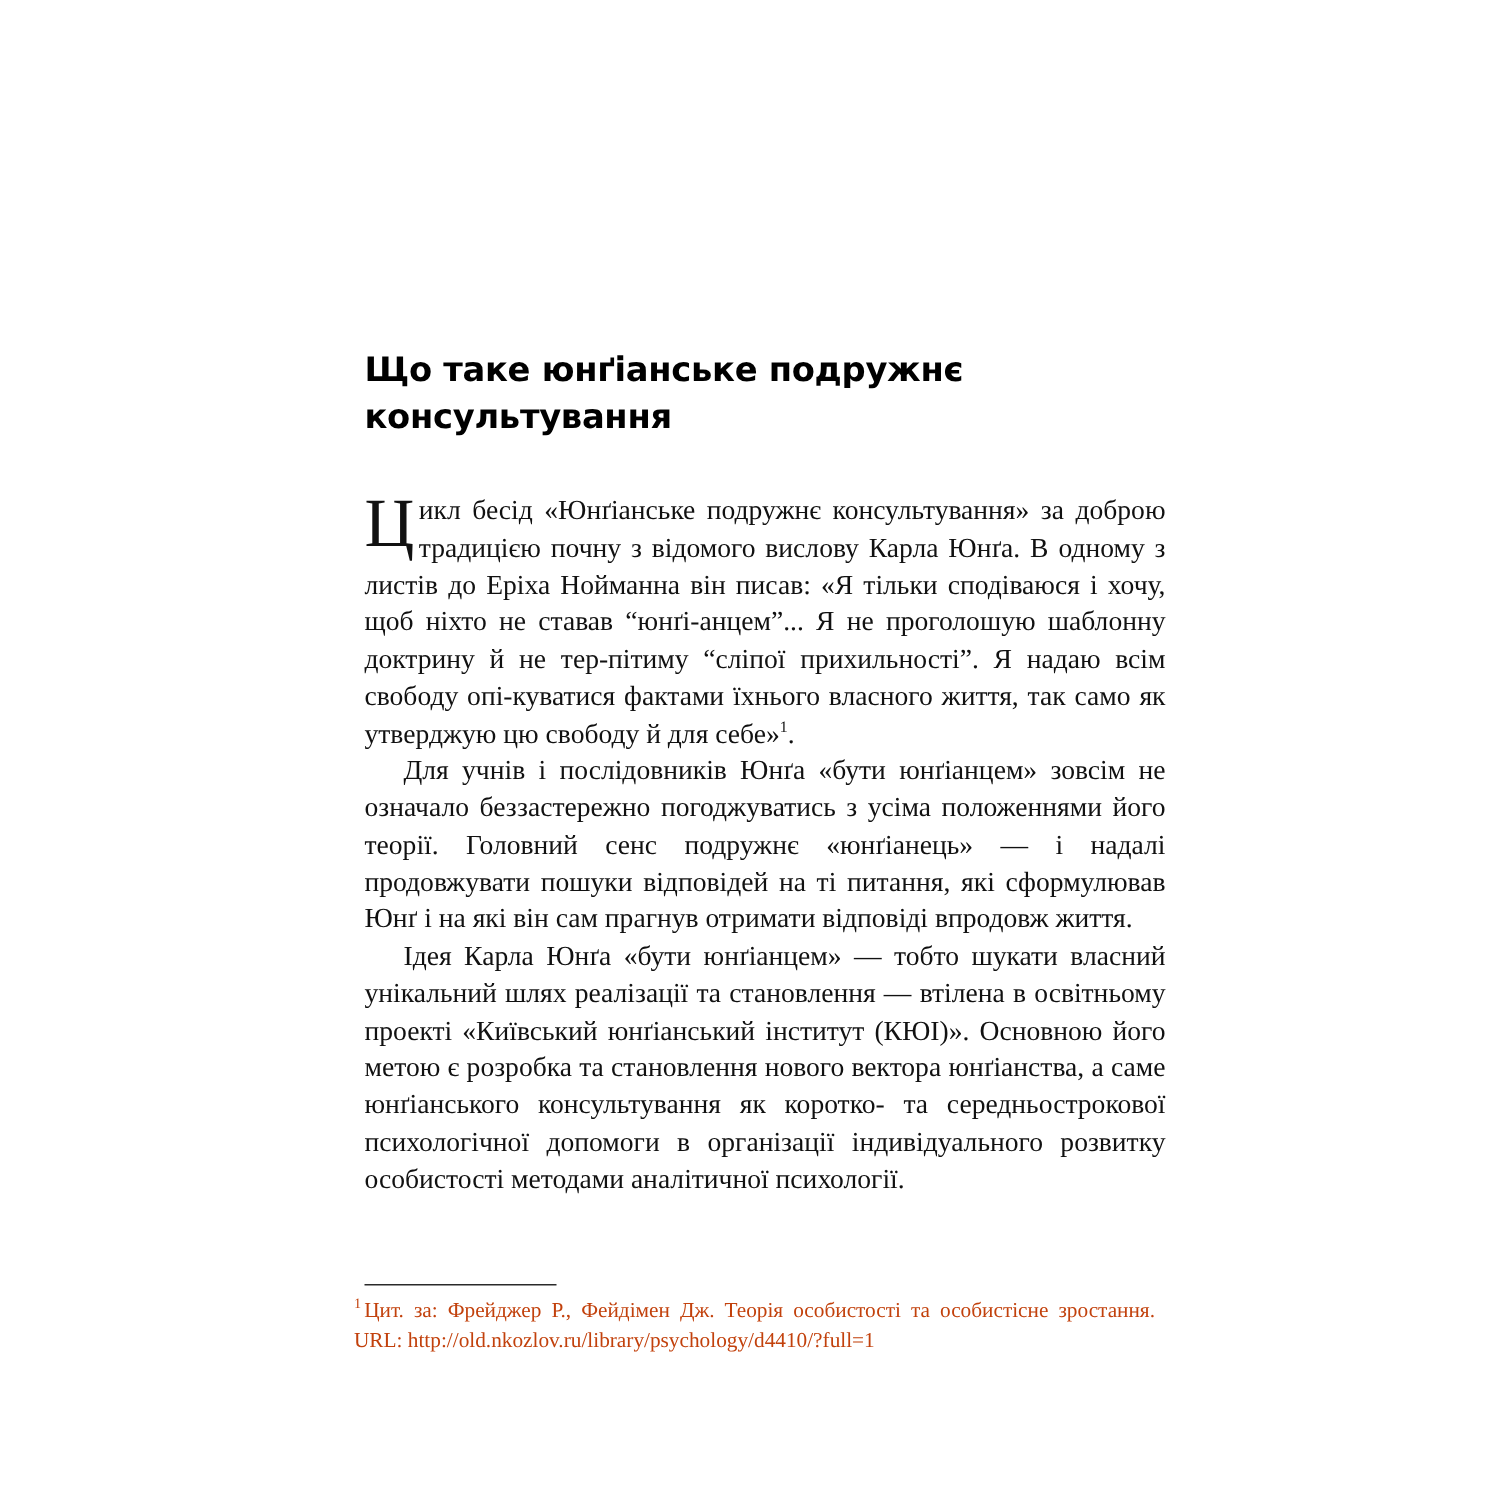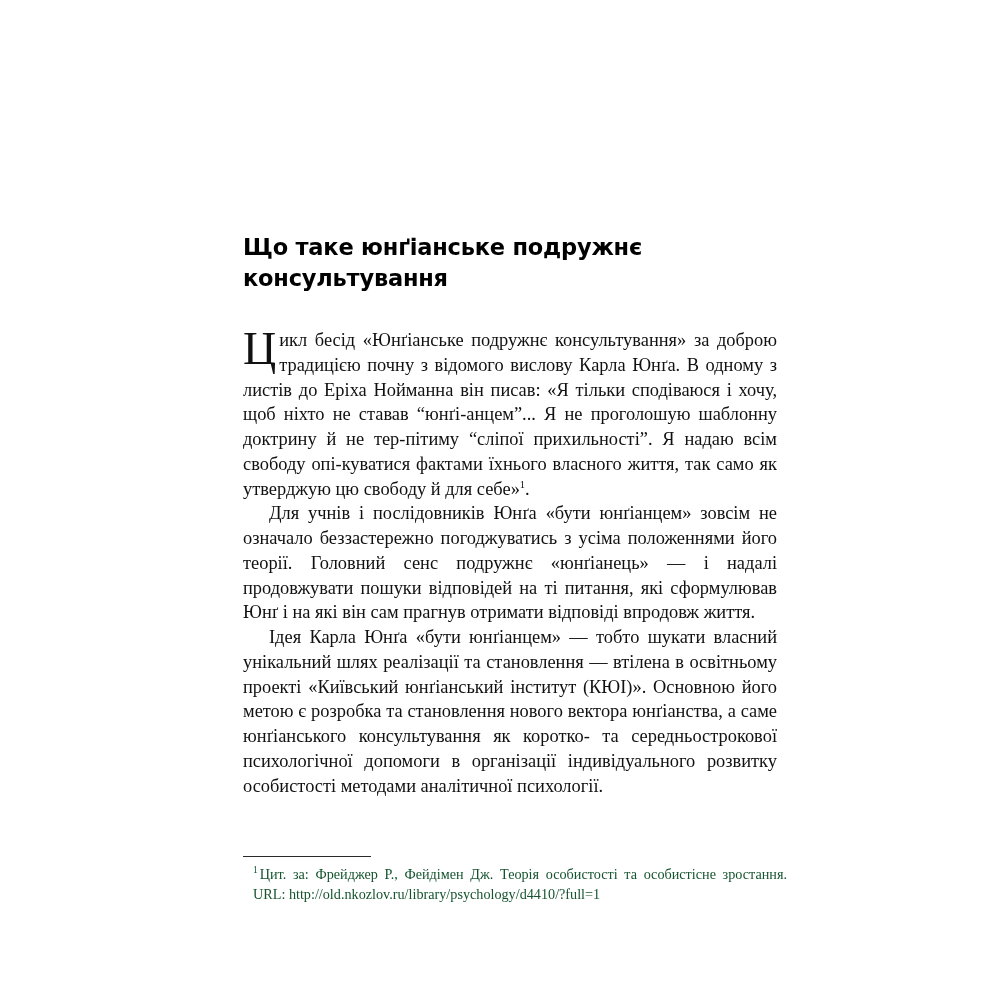"1 Цит. за: Фрейджер Р.," .footnote { color: #14532d -> #c2410c; left: 253px -> 236px }
